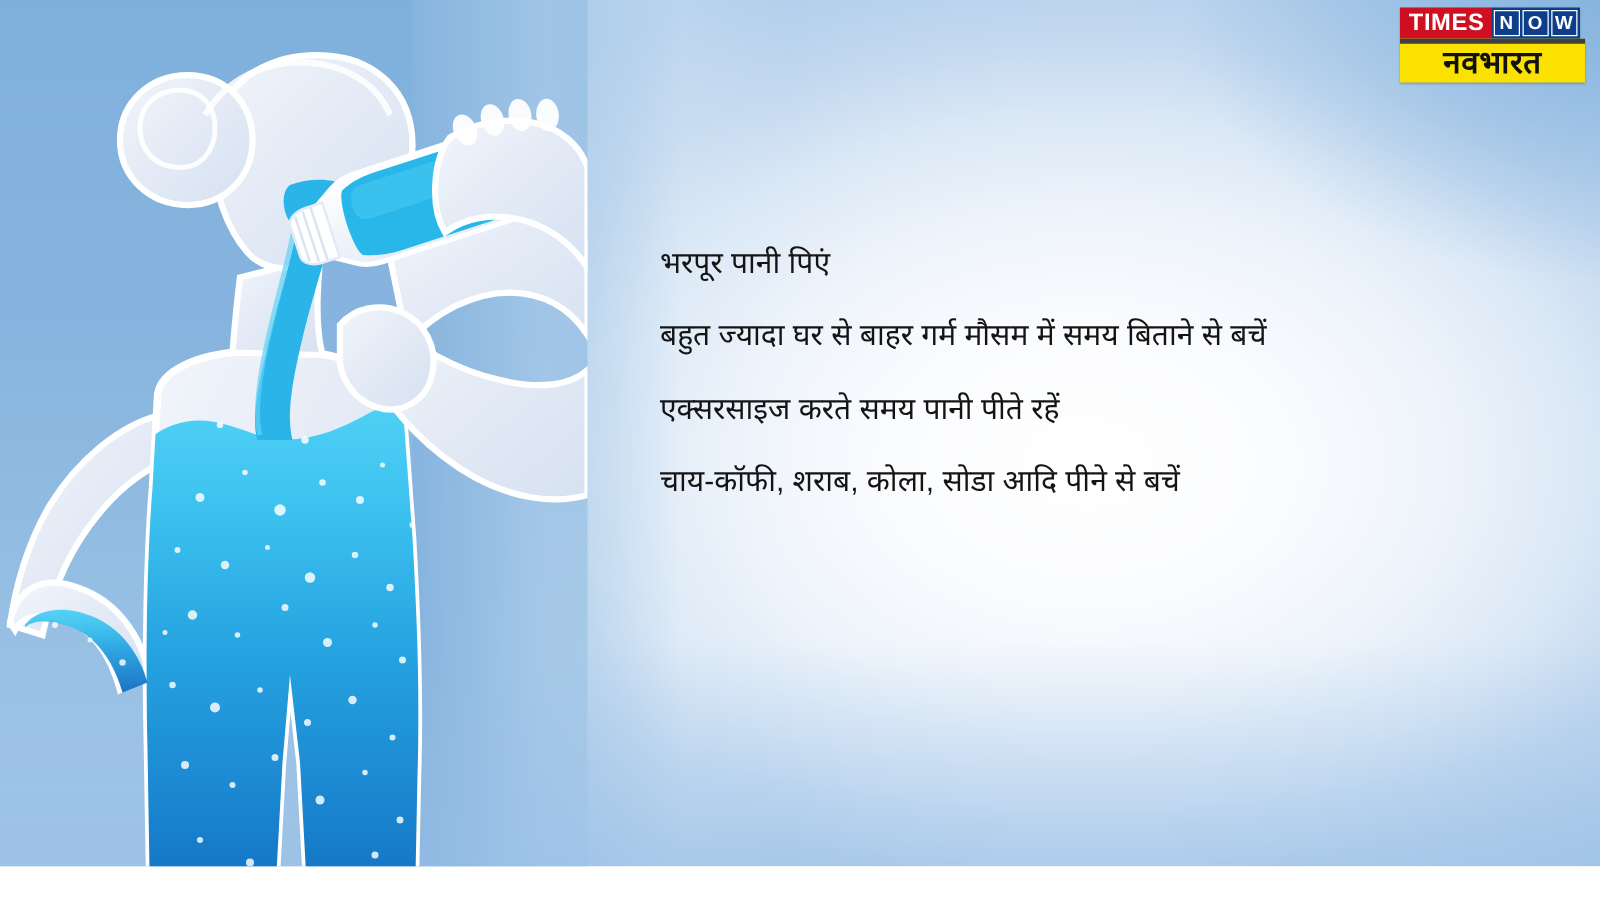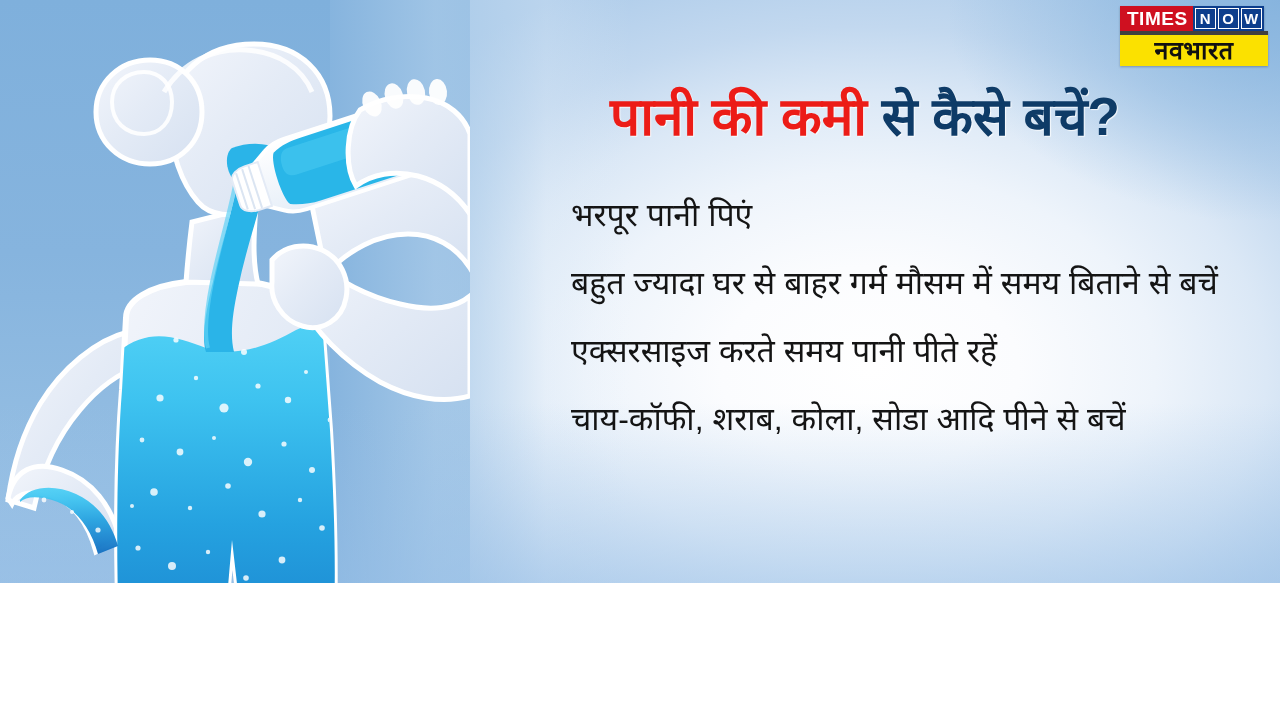"TIMES" #stage { height: 583px -> 693px }
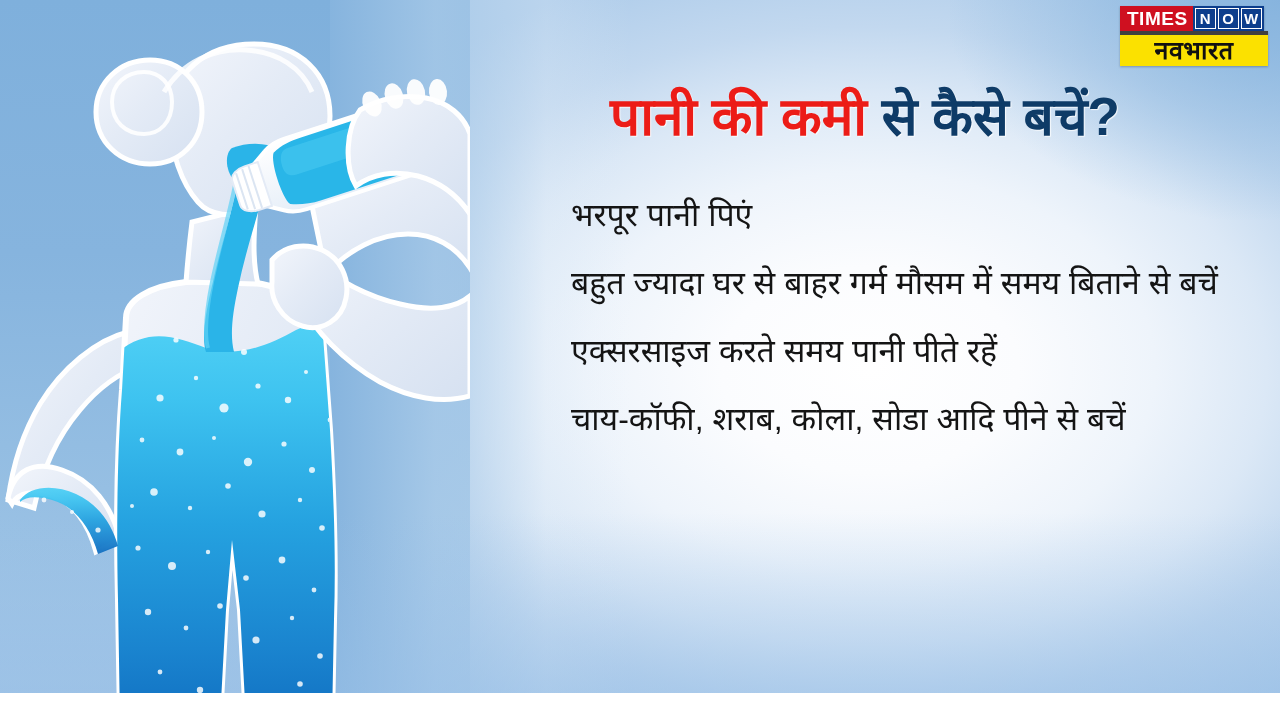"पानी की कमी से कैसे" div.headline { html: <div> <span>पानी की कमी</span><span> से कैसे बचें?</span> </div> -> none }
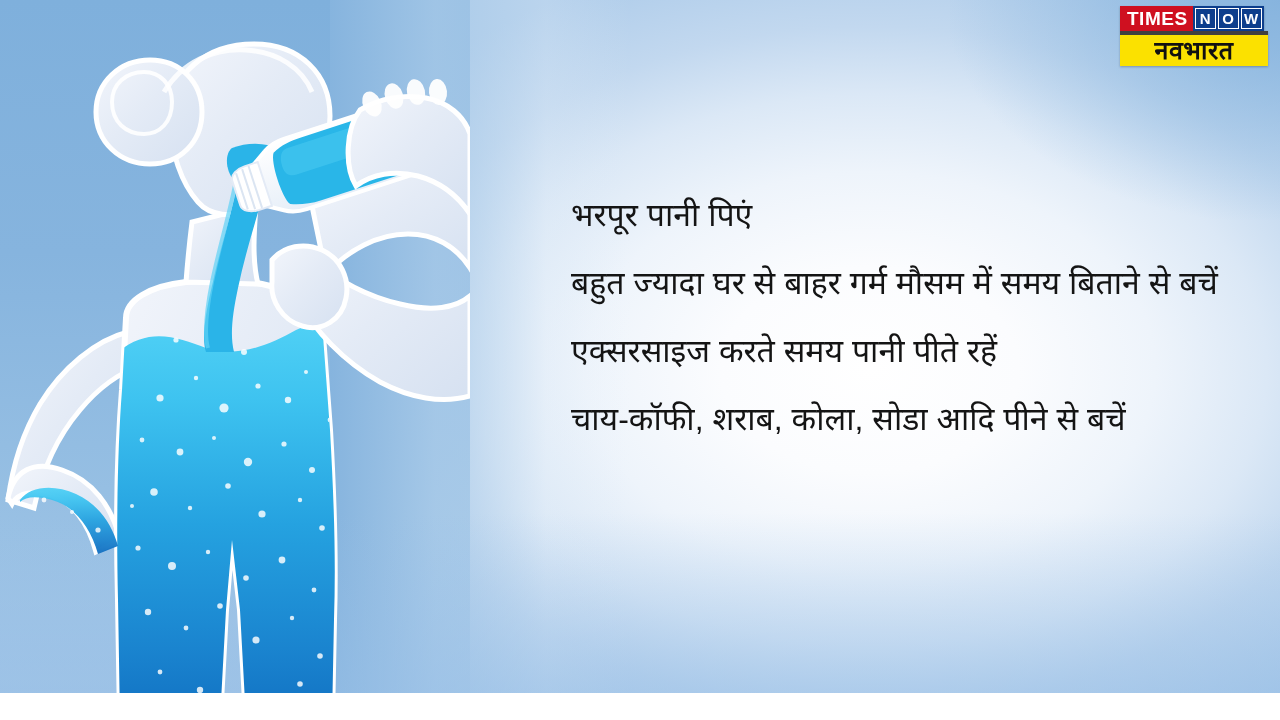"भरपूर पानी पिएं" .point-line { font-size: 32px -> 24px; margin-left: 43px -> none }
